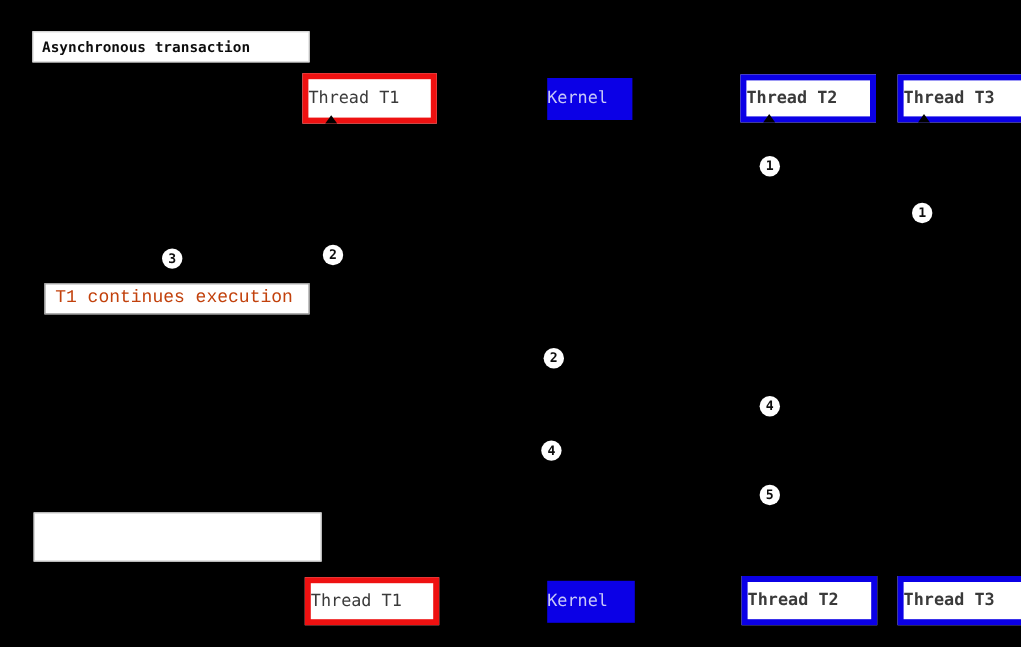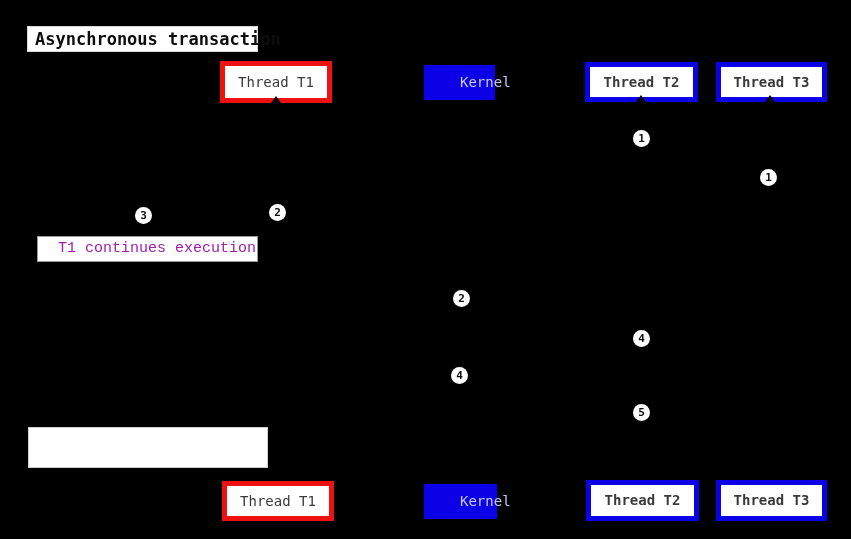"Asynchronous transaction" .title-note { font-size: 17px -> 12px }
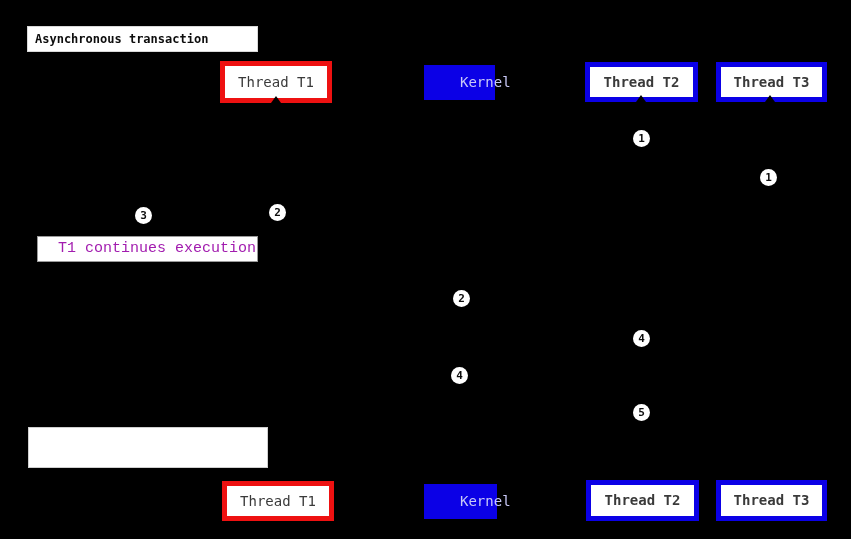"Thread T1" .pbox { margin-left: none -> 32px; text-align: center -> left }
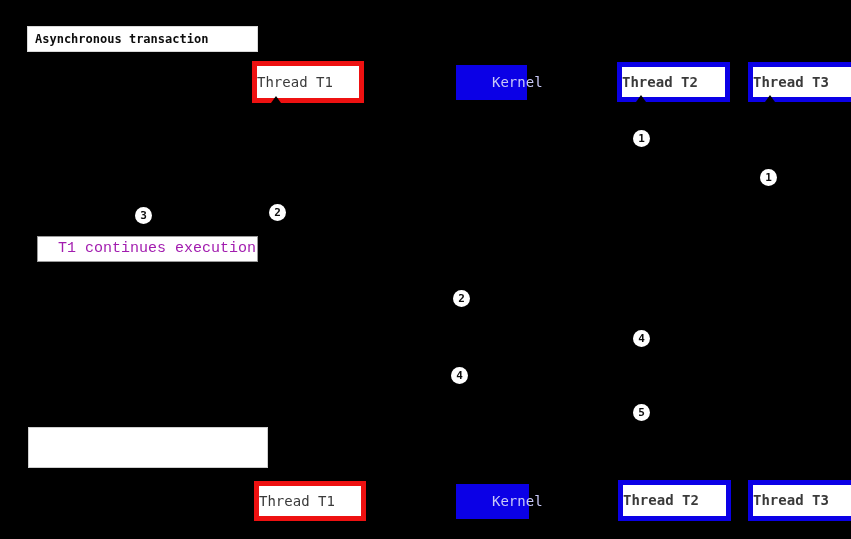"Kernel" .pbox.kernel { padding-left: 36px -> none }
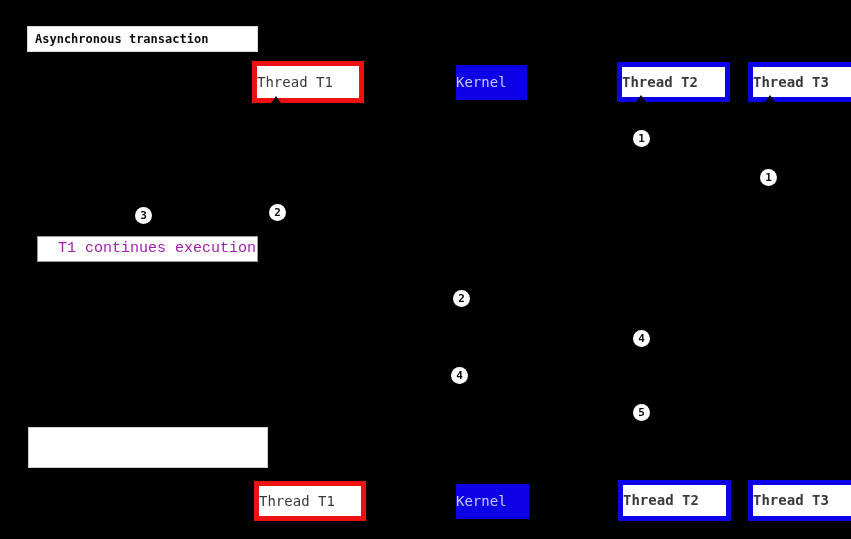"T1 continues execution" .note-t1 { color: #a21caf -> #c2410c; padding-left: 20px -> 8px }
